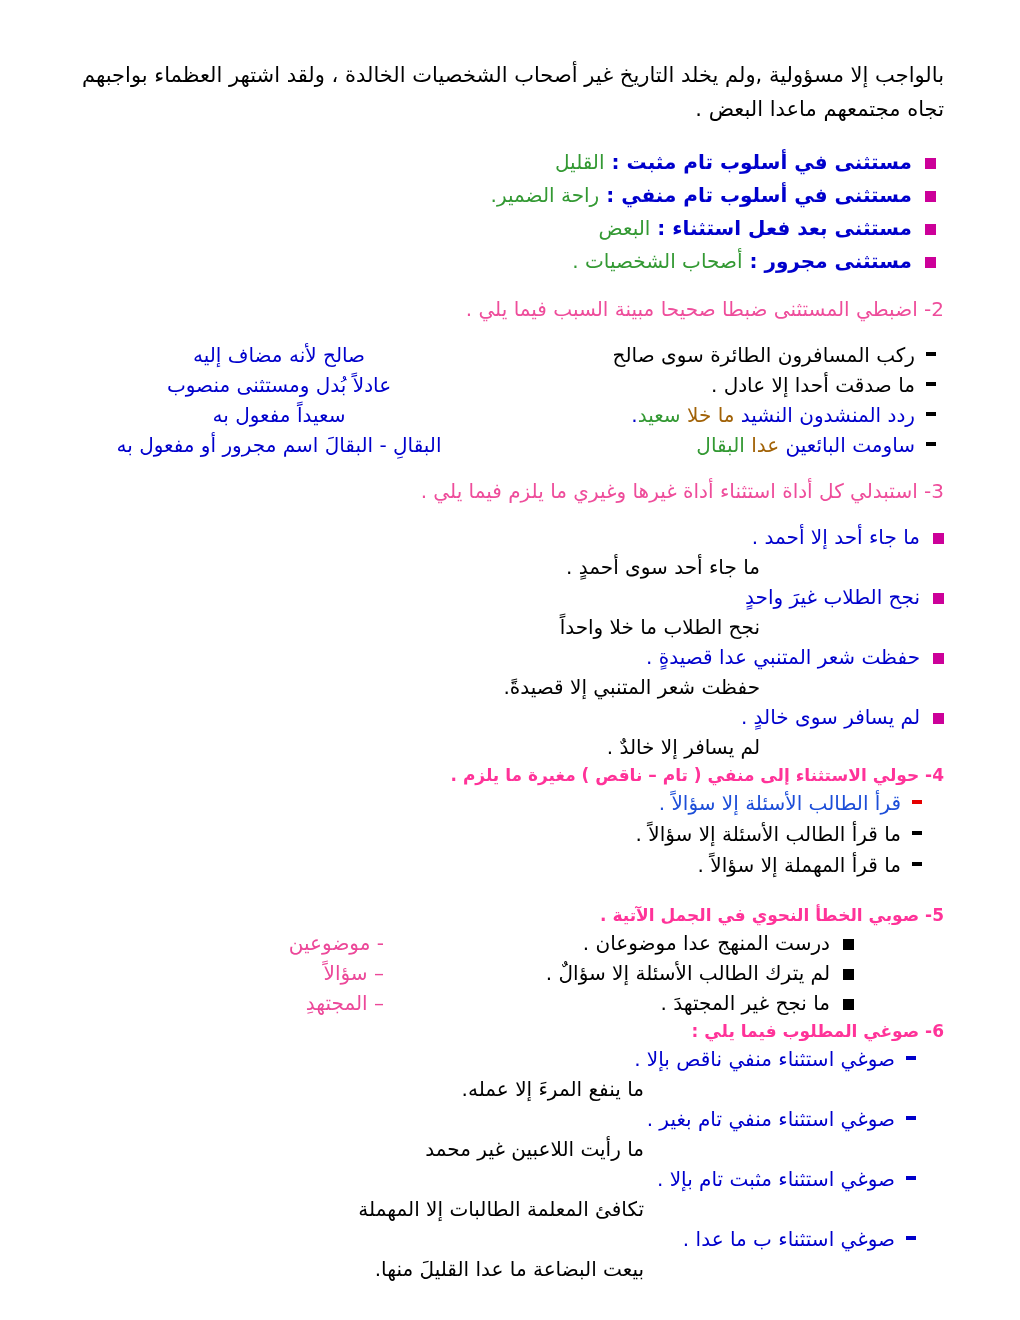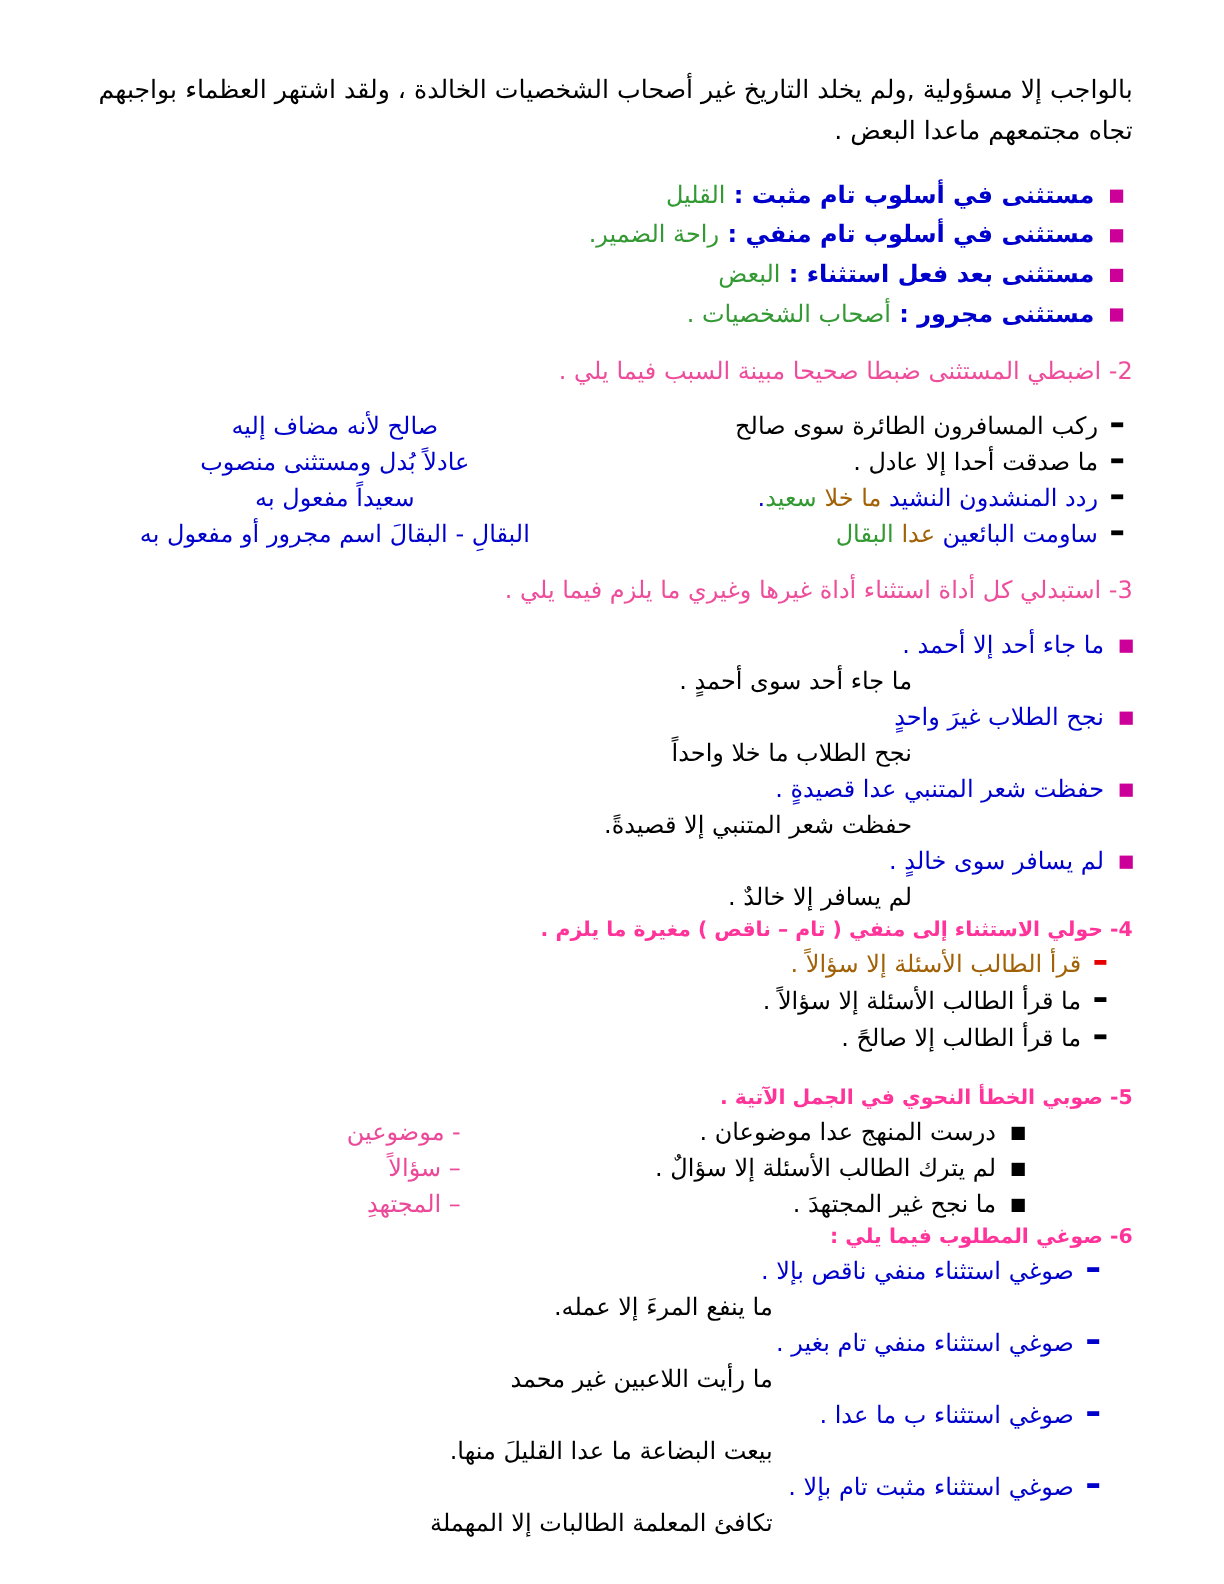"قرأ الطالب الأسئلة إلا سؤالاً" .red { color: #a16207 -> #1d4ed8 }
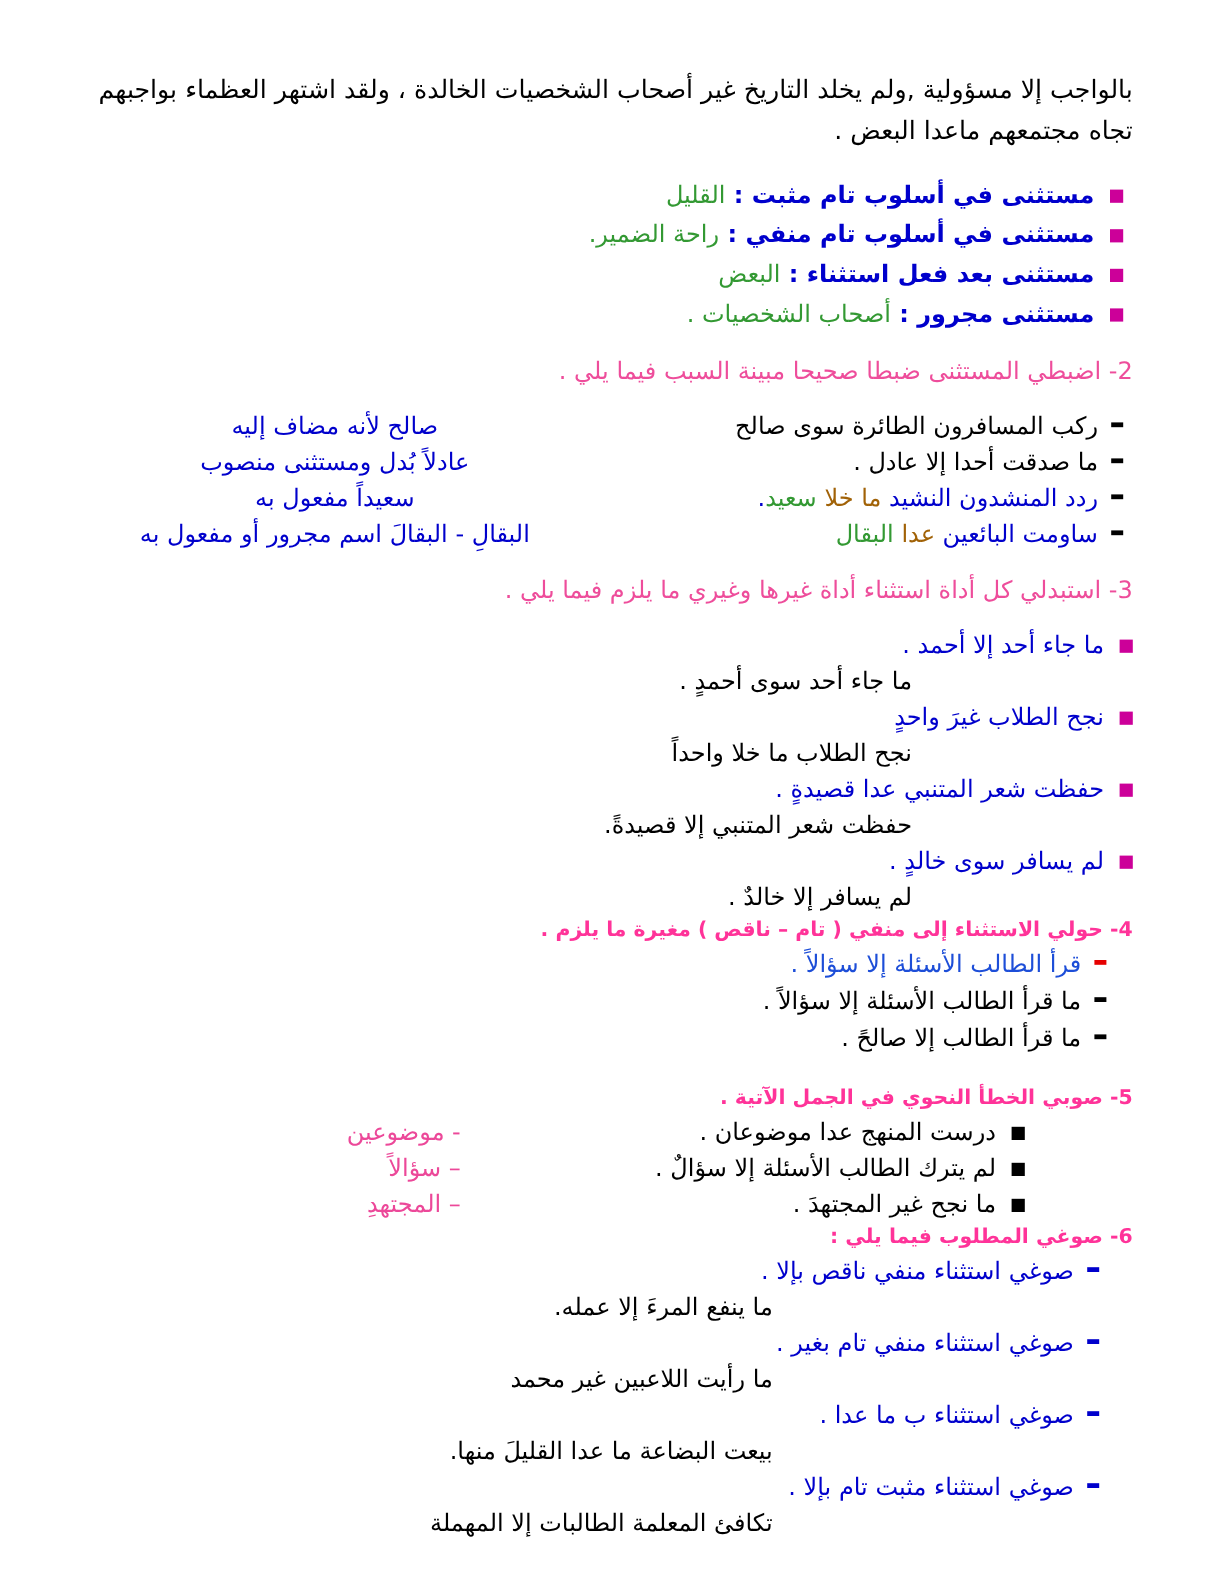"ما قرأ الطالب إلا صالحً" span { text: الطالب إلا صالحً -> المهملة إلا سؤالاً }
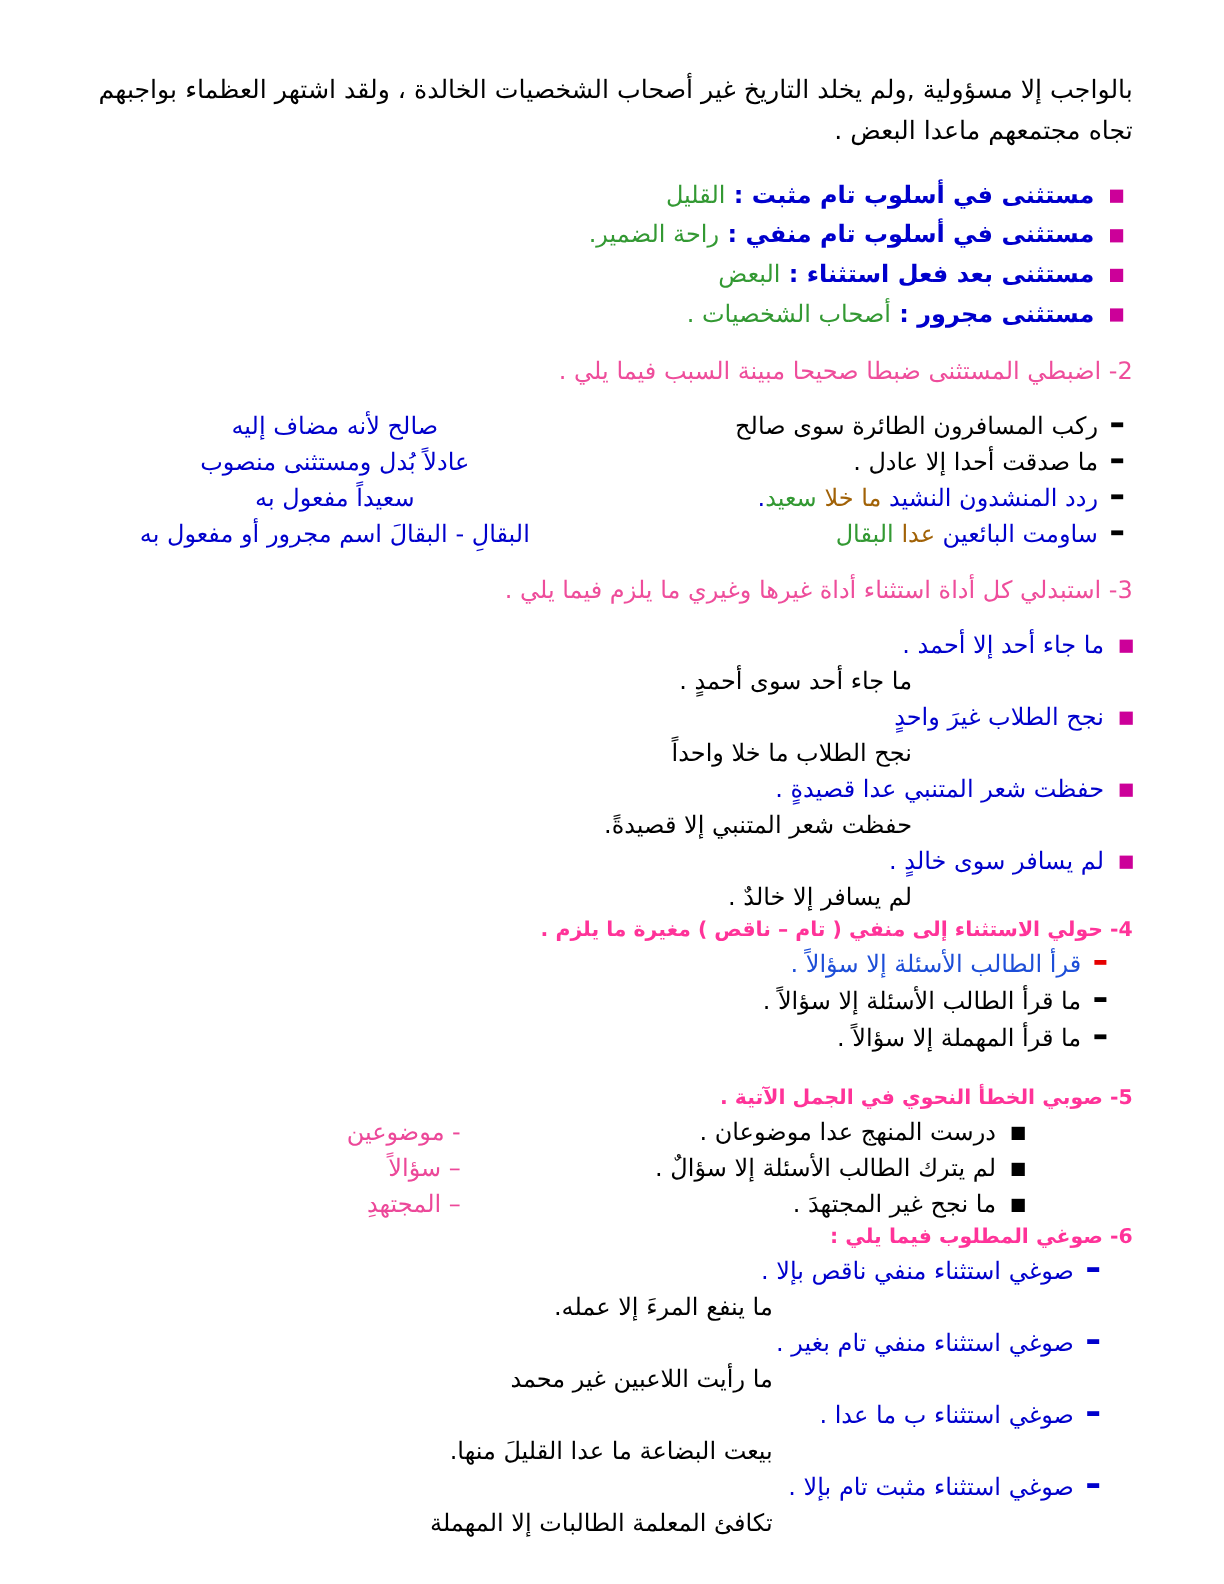"صوغي استثناء ب ما عدا" div.item6 { order: before "صوغي استثناء مثبت تام بإلا" -> after "صوغي استثناء مثبت تام بإلا" }
